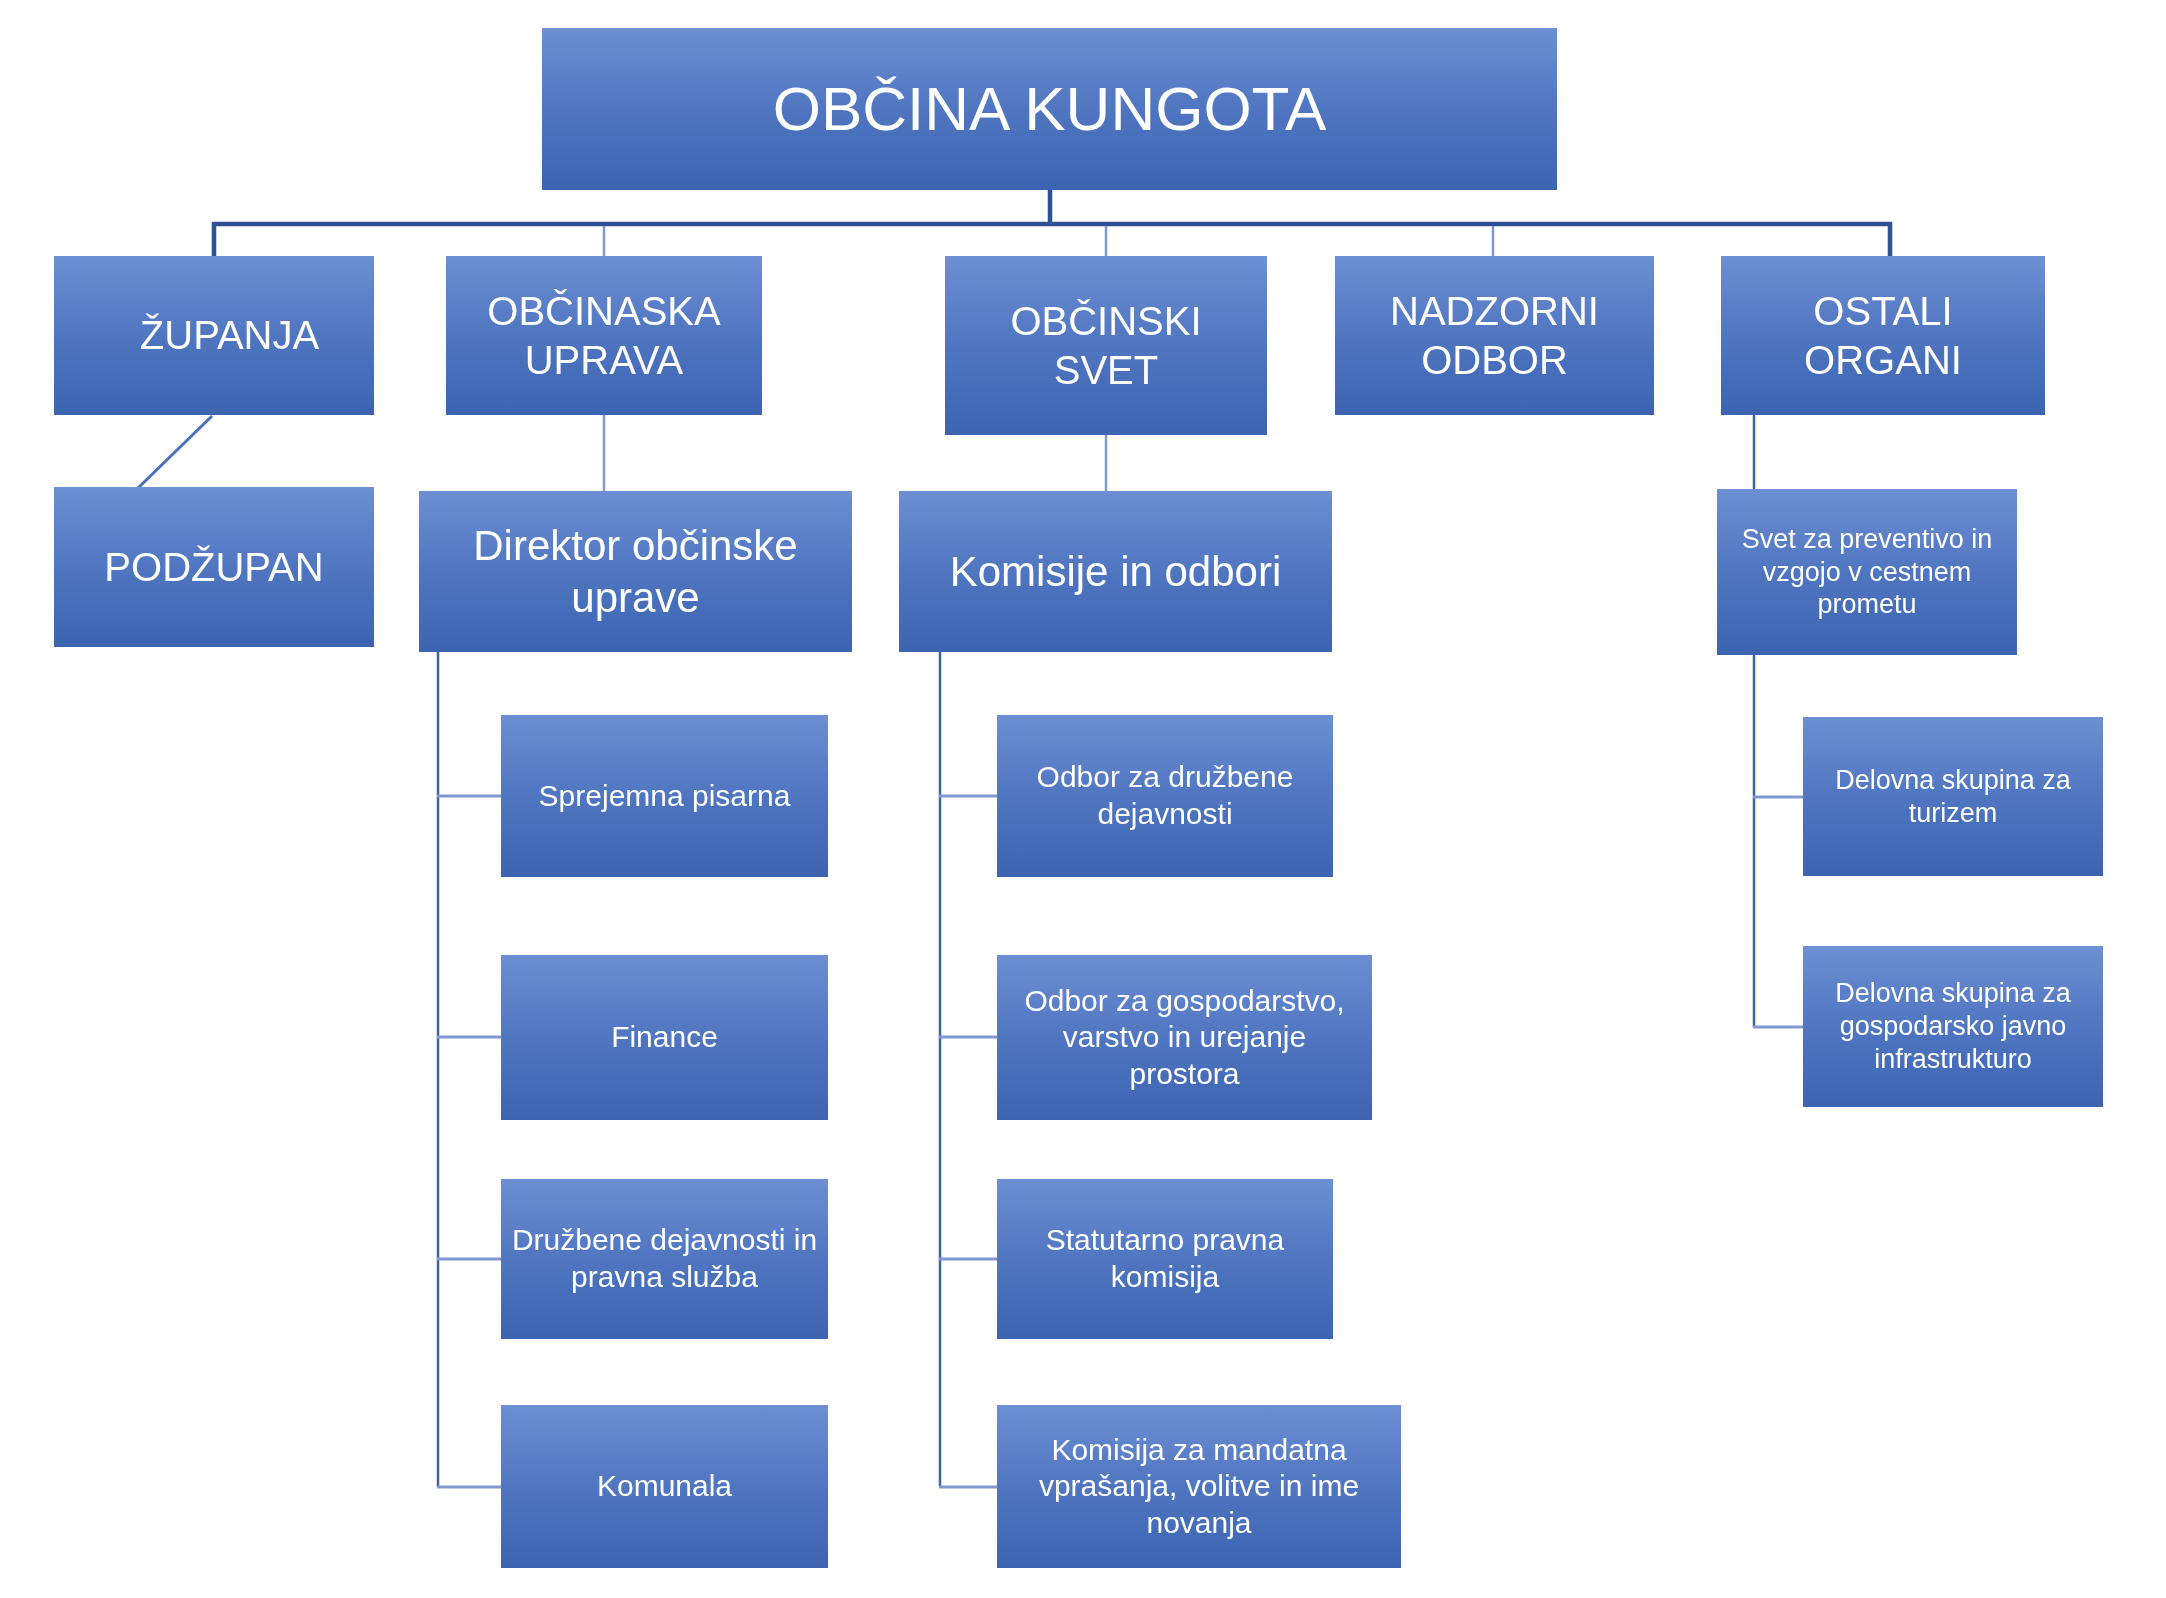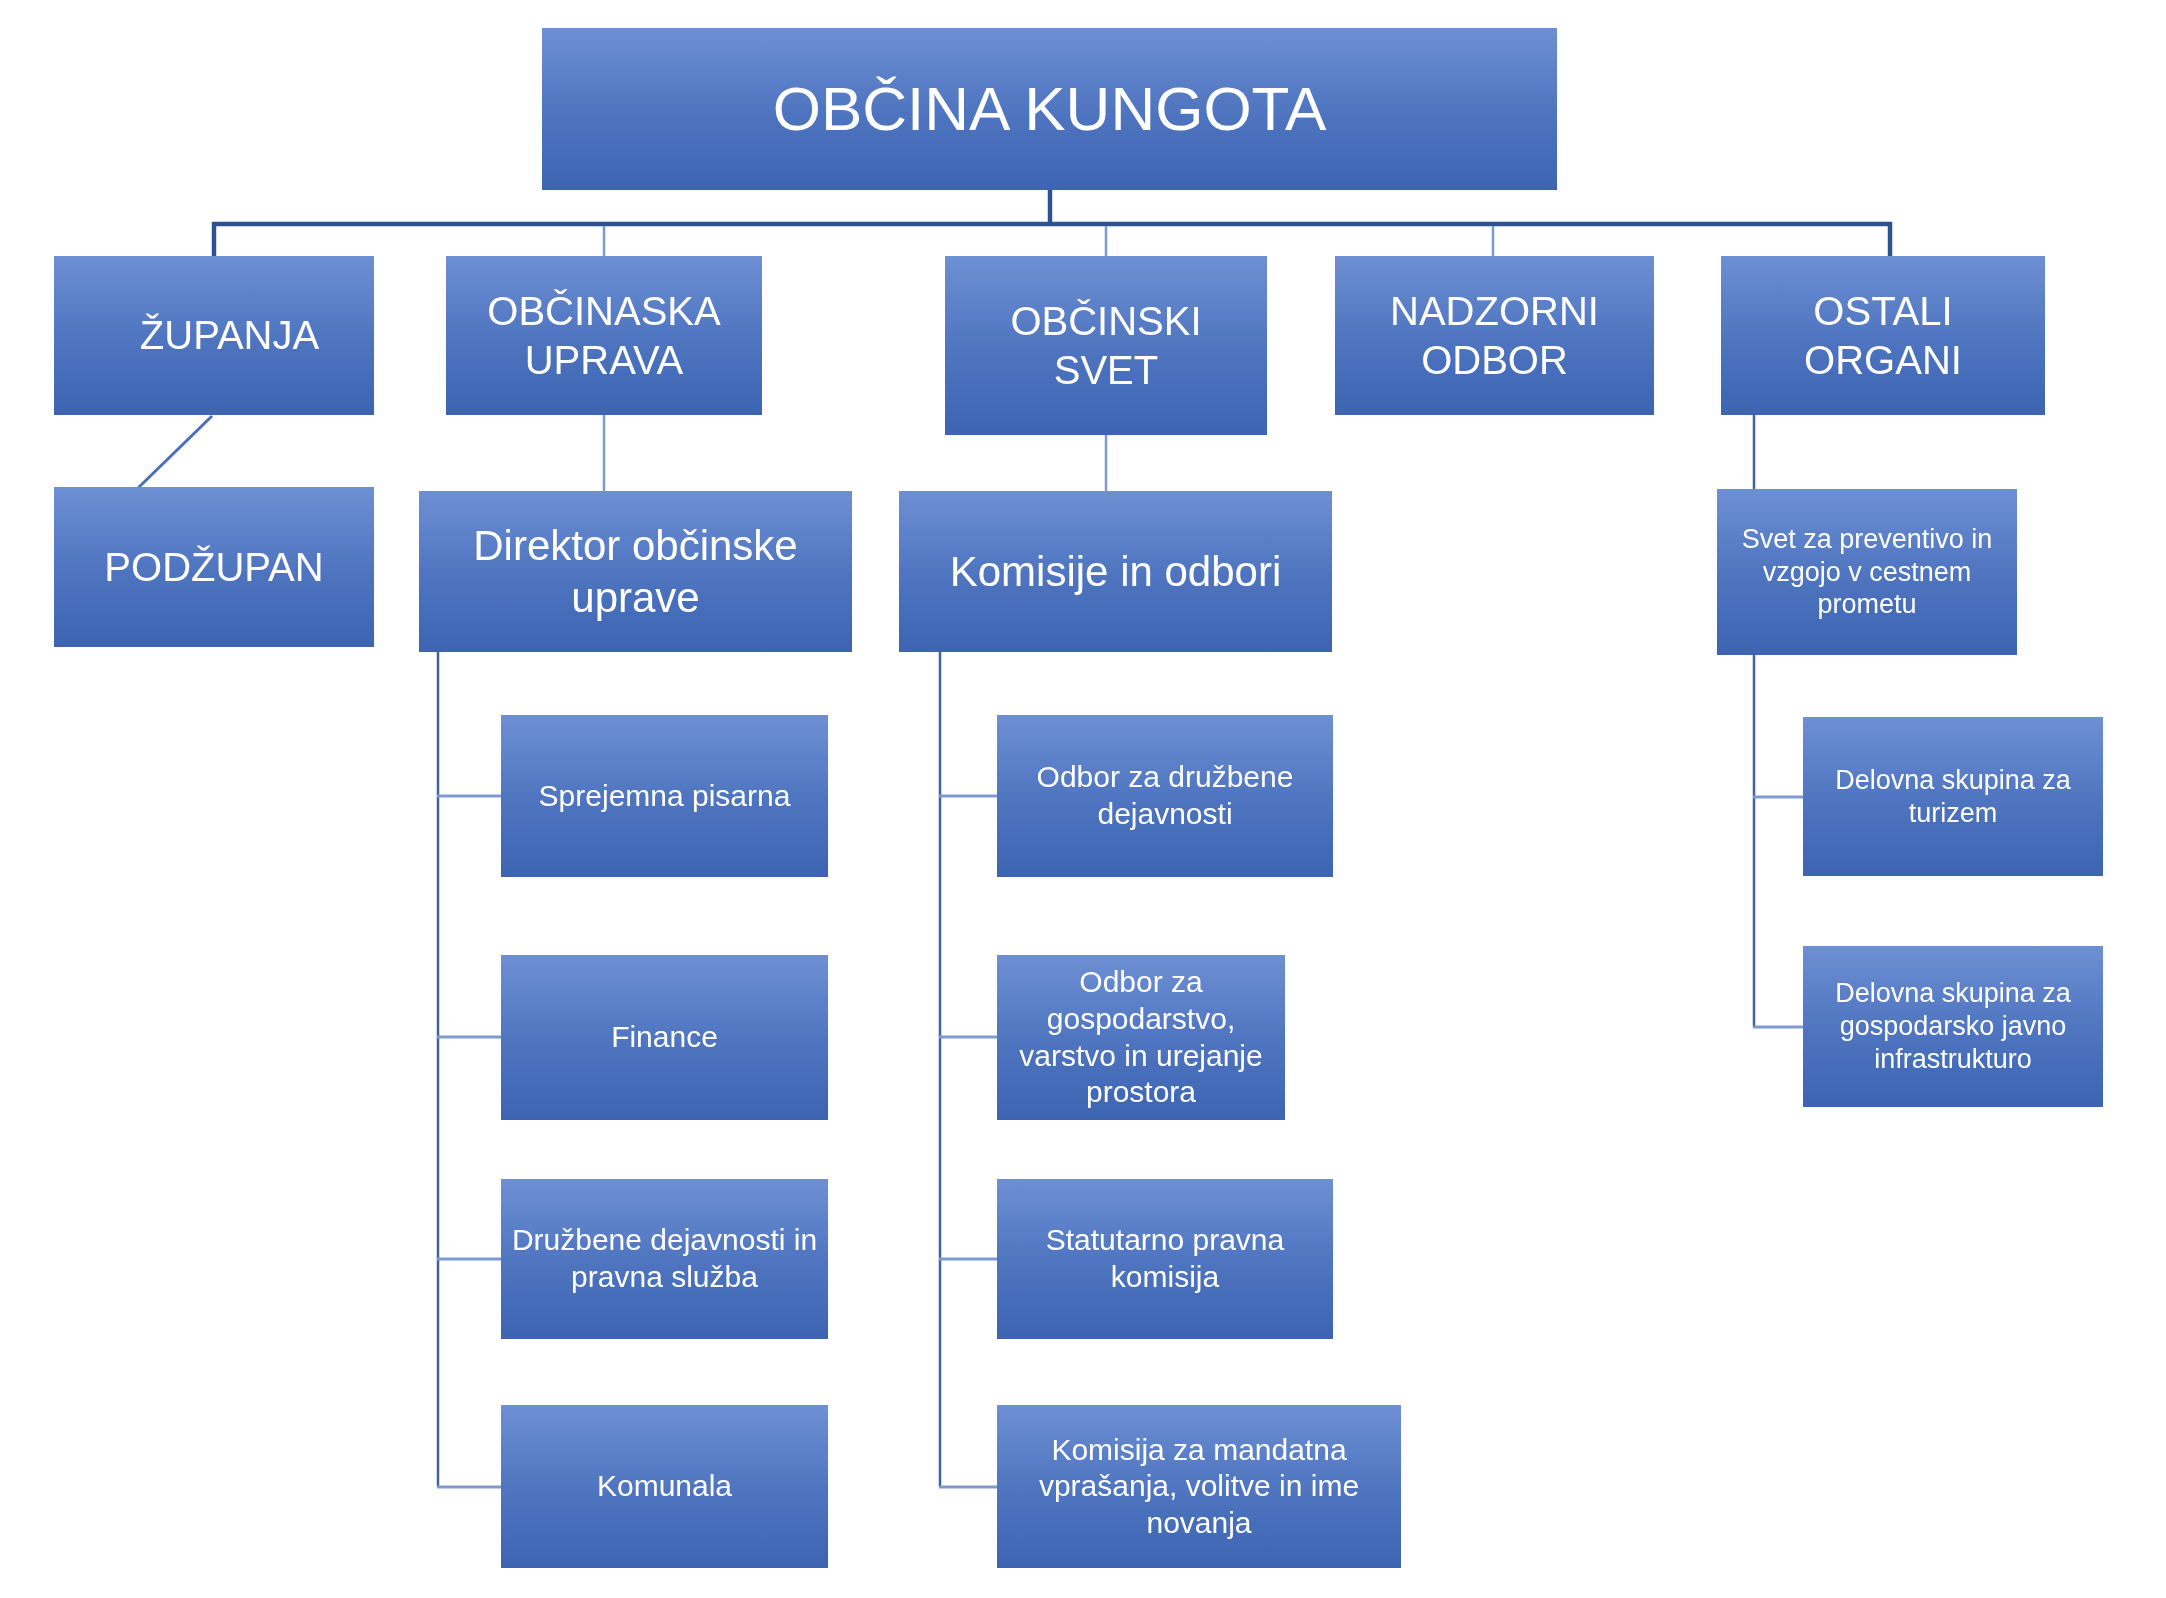"Odbor za gospodarstvo, varstvo in" div.node { width: 288px -> 375px }
